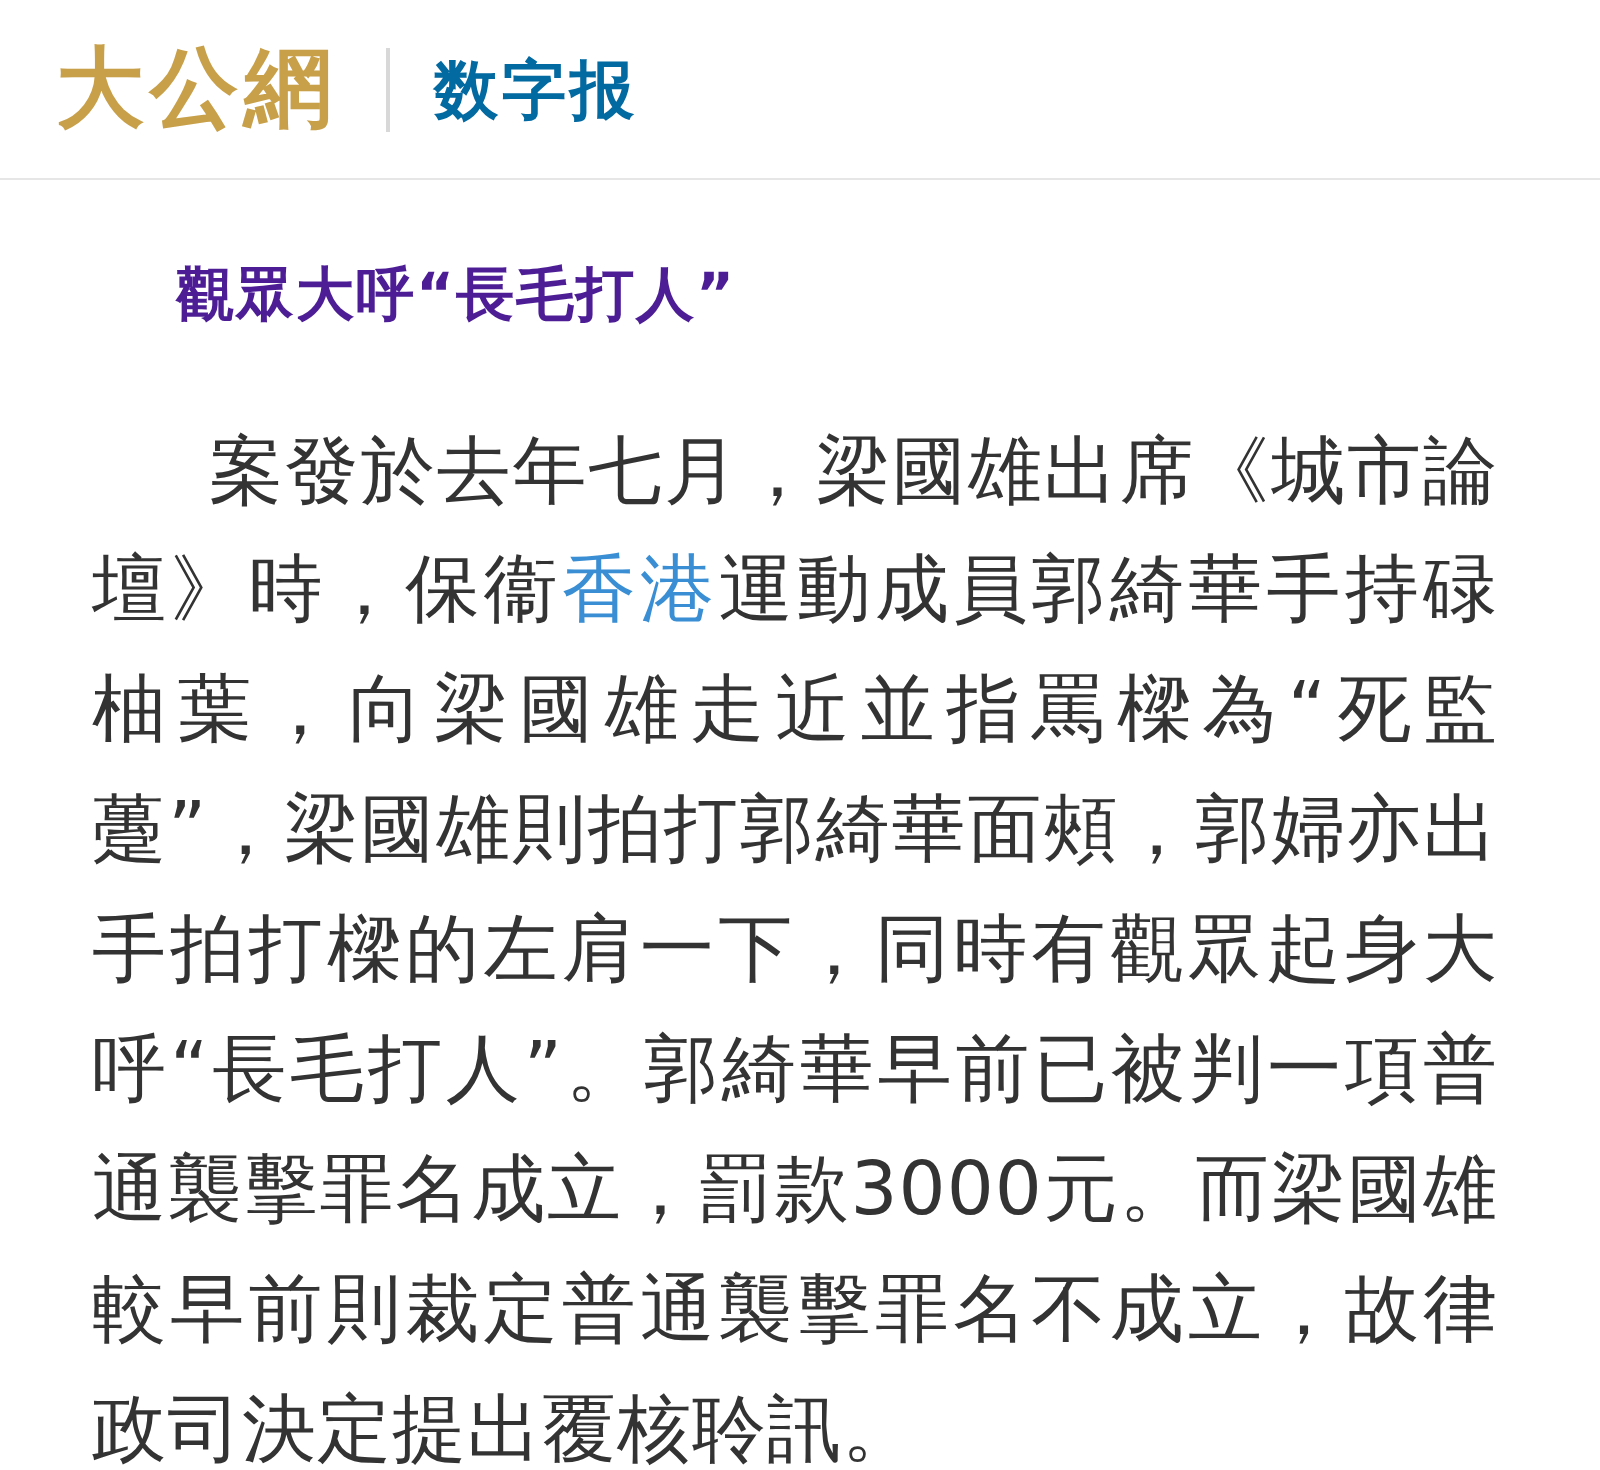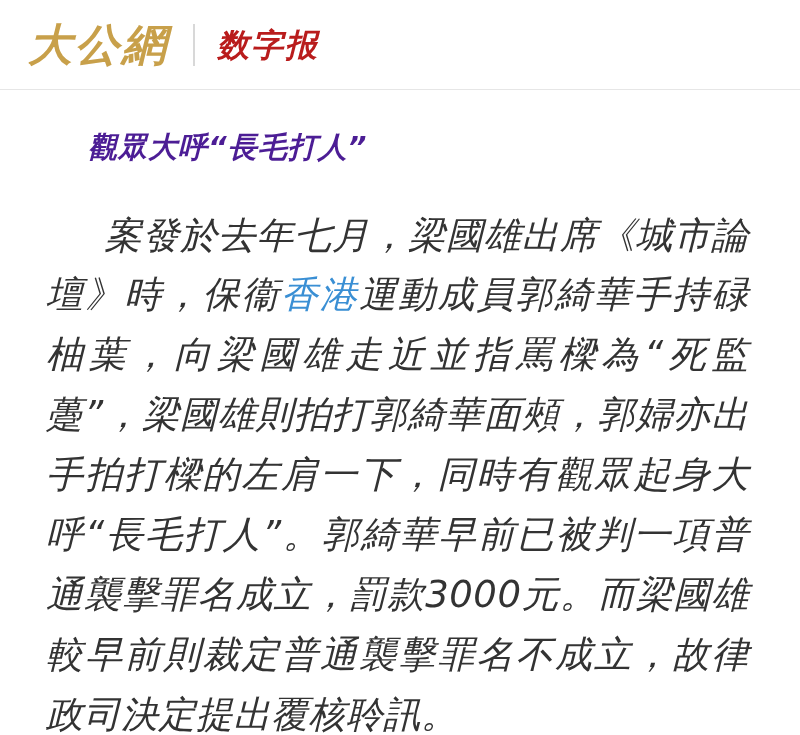"大公網" .page { font-style: italic -> none }
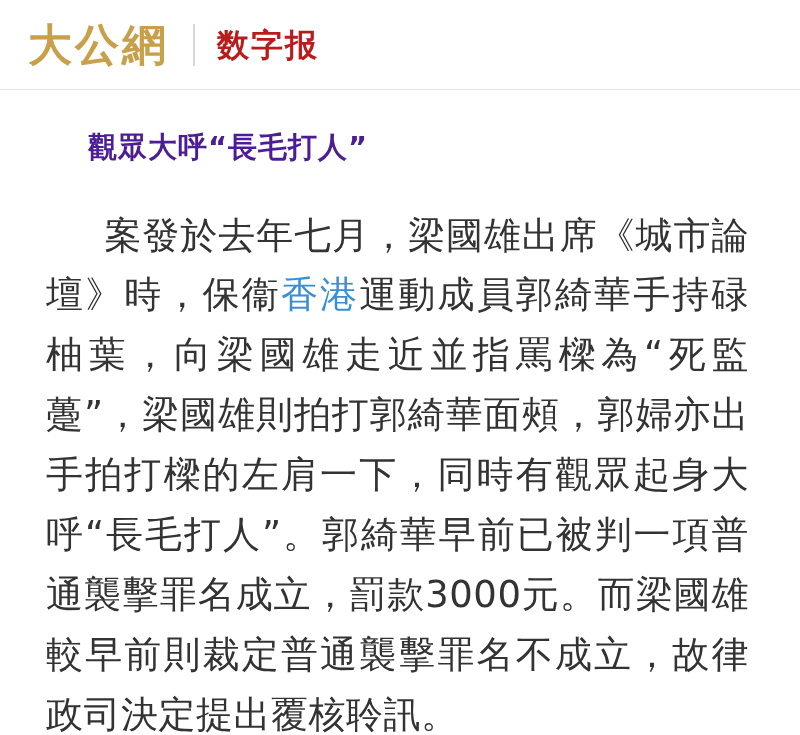"数字报" .brand-sub { color: #b91c1c -> #0369a1 }
